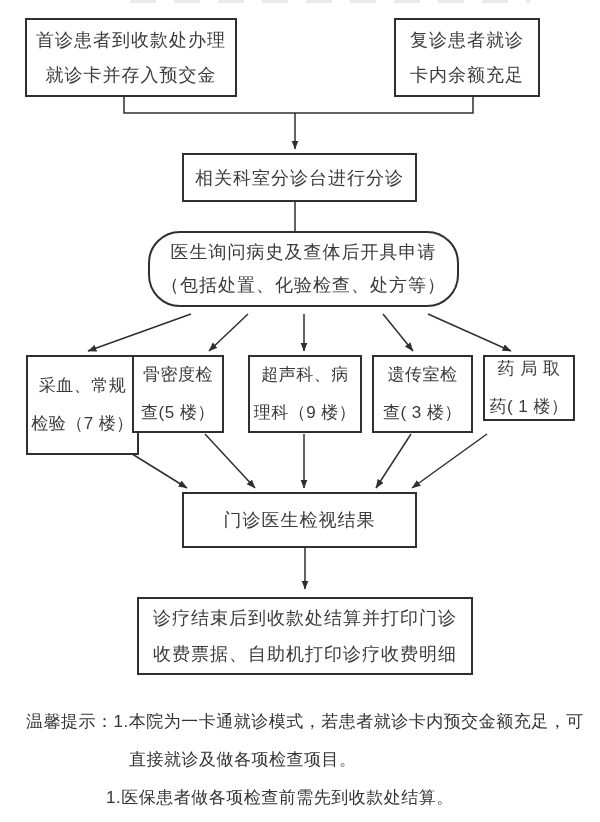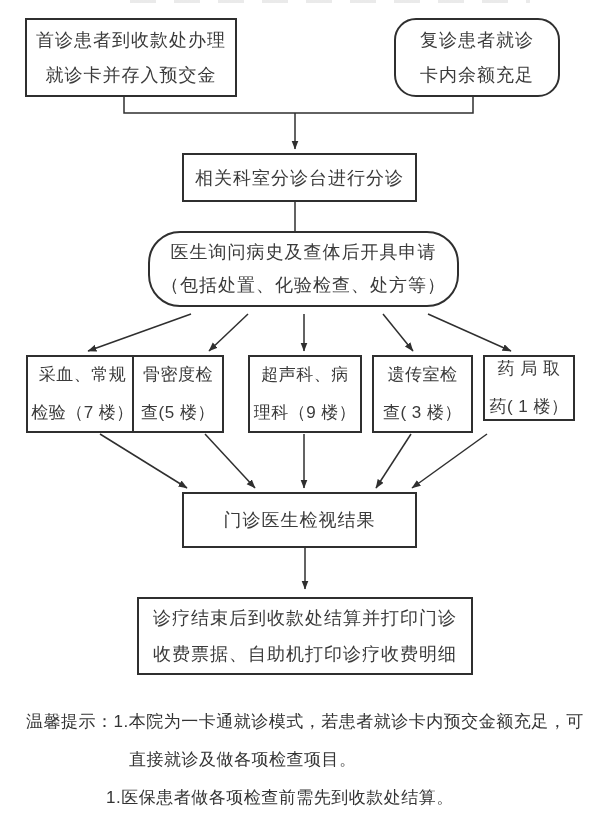"复诊患者就诊" div.fbox { border-radius: 22px -> none; width: 166px -> 146px }
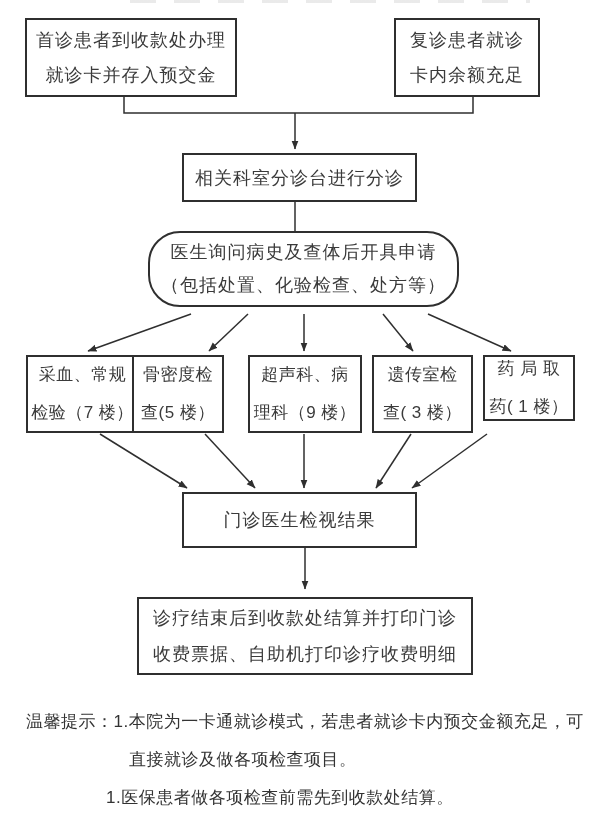"采血、常规" div.fbox { height: 78px -> 100px }
